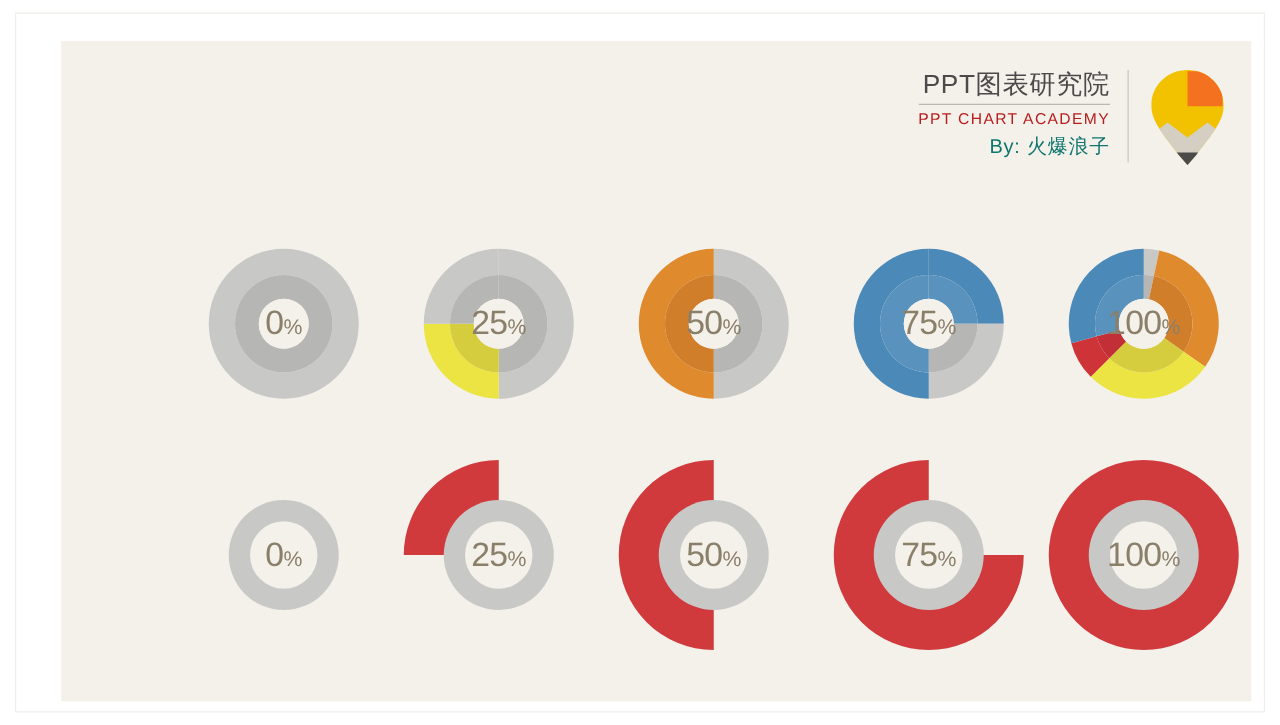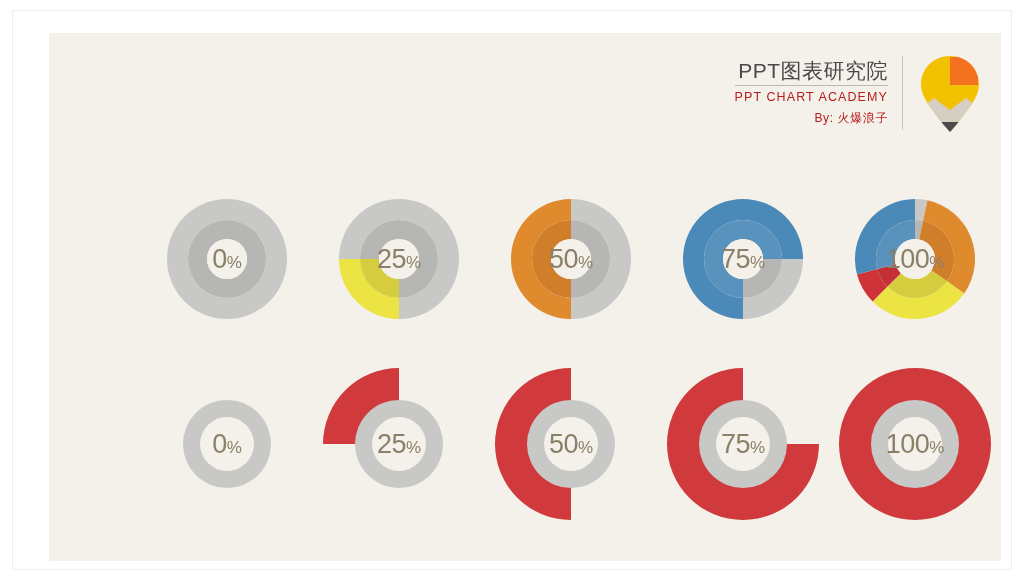"By: 火爆浪子" .brand-by { color: #b91c1c -> #0f766e; font-size: 12px -> 16px }
